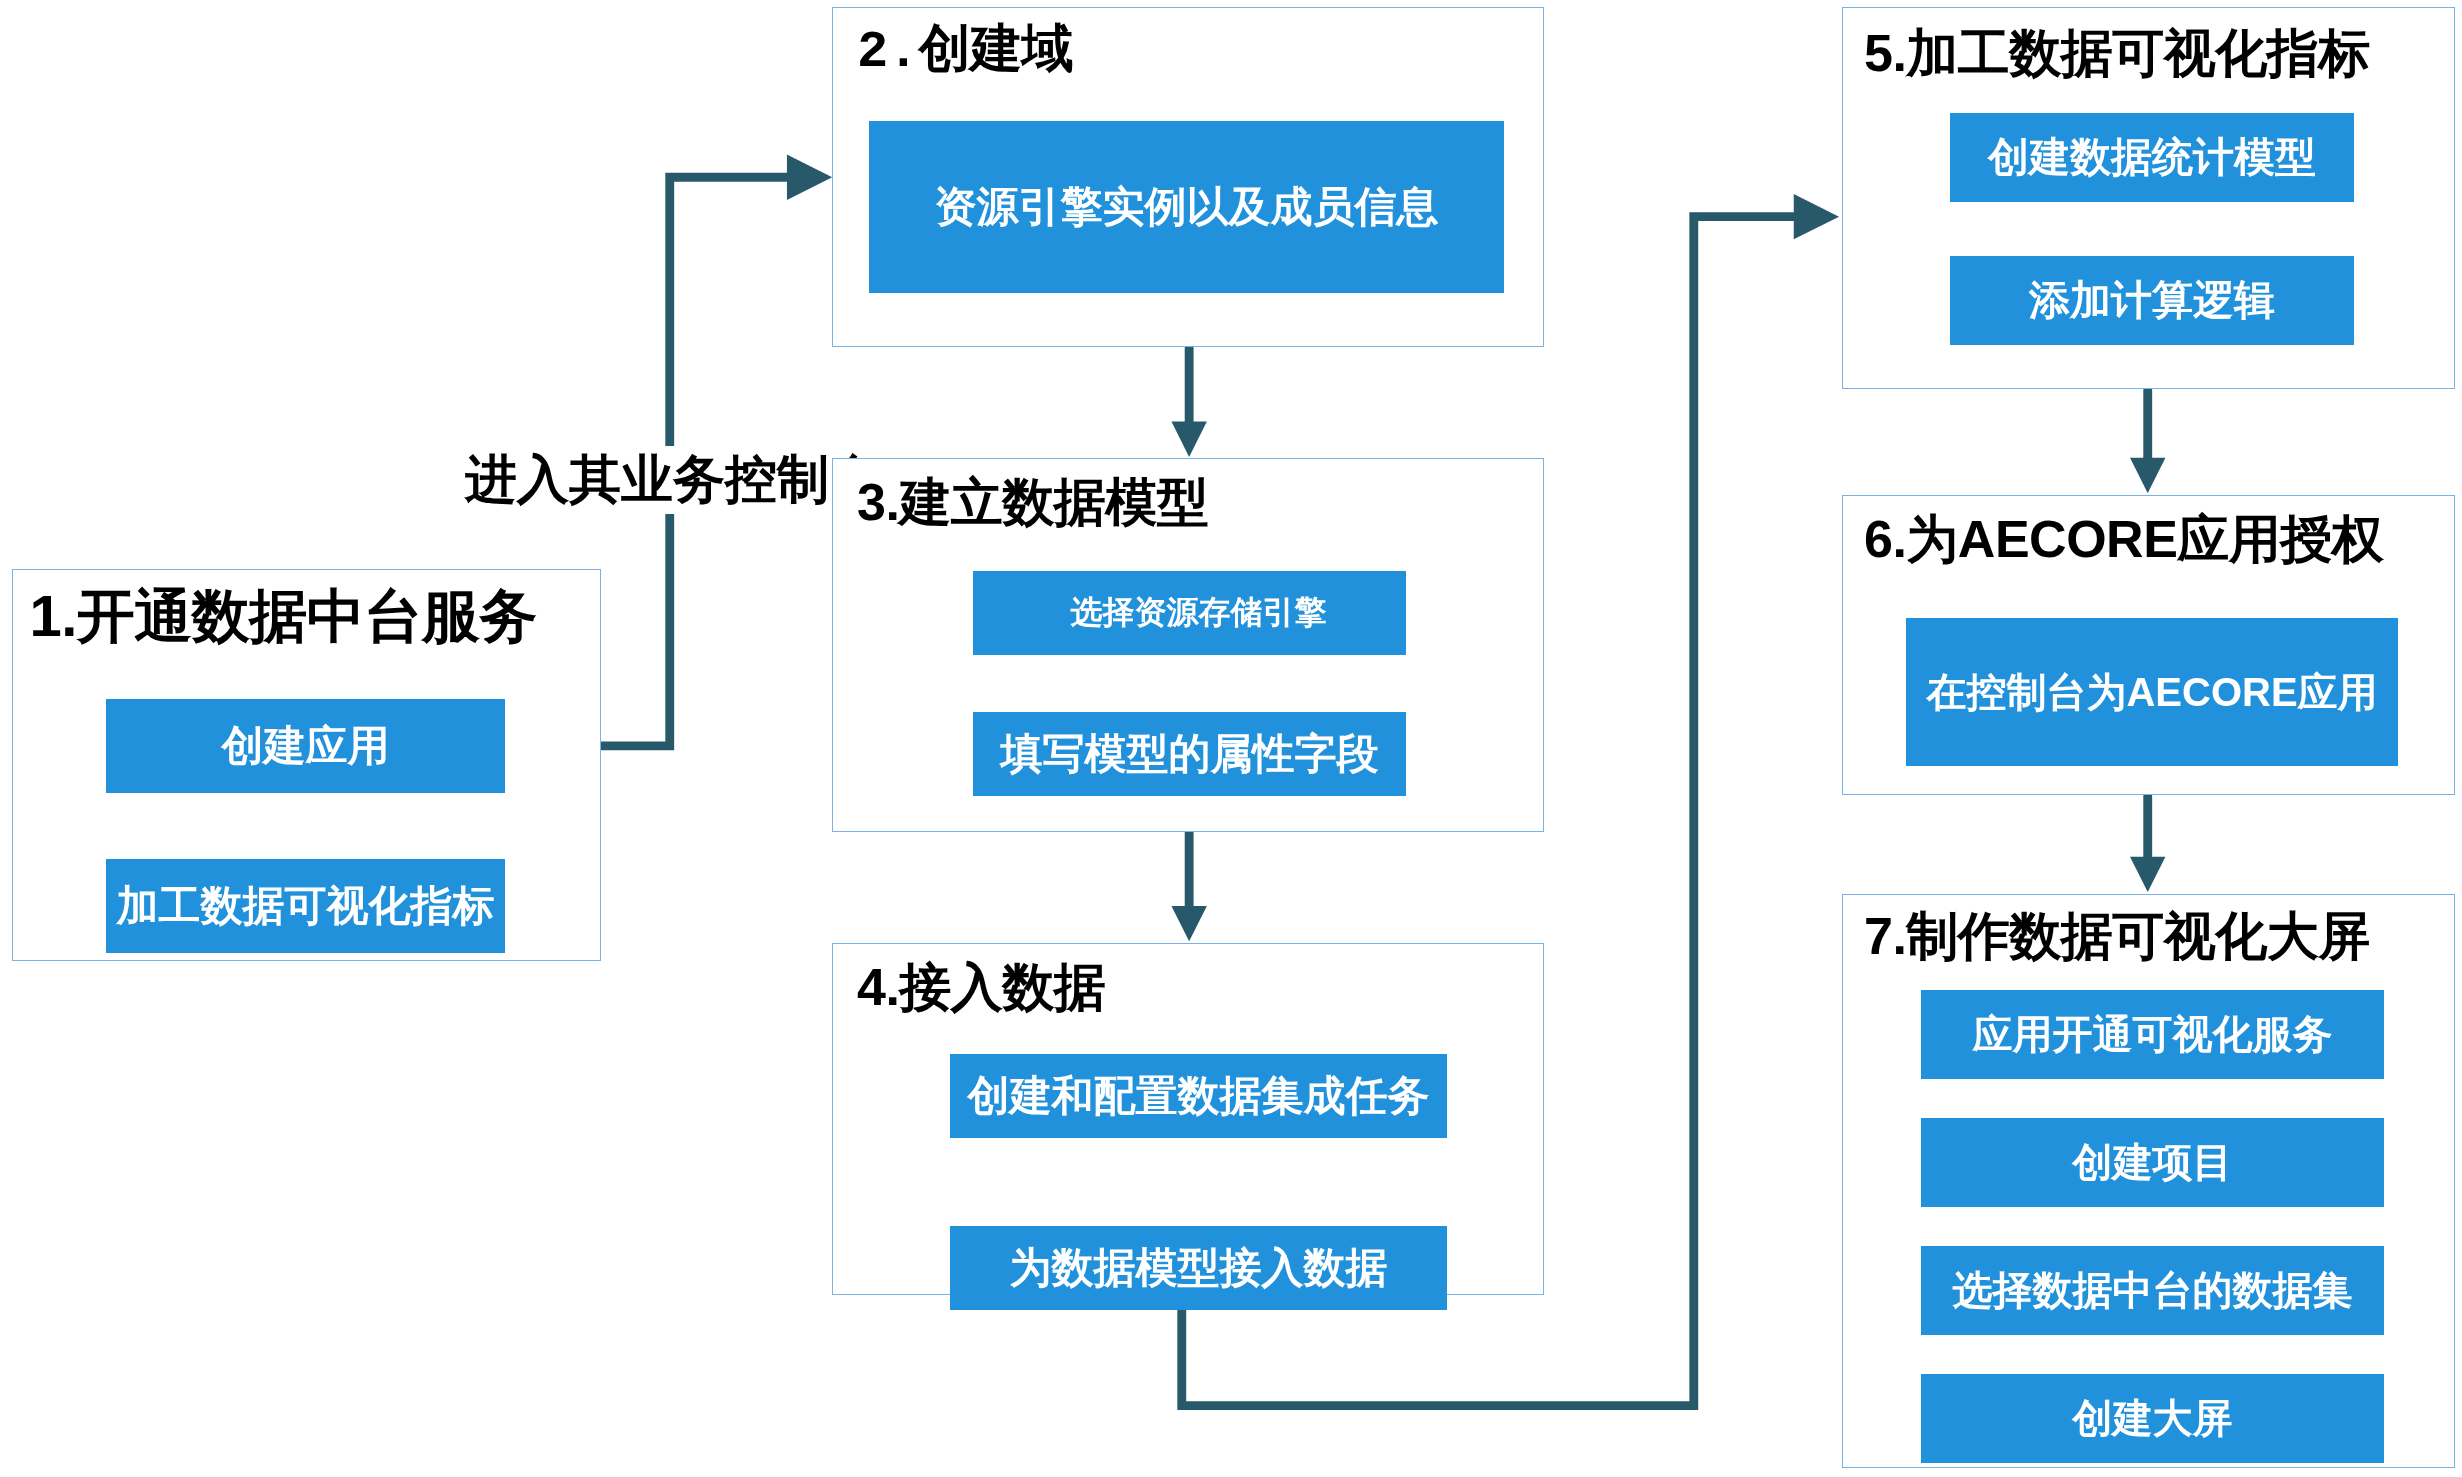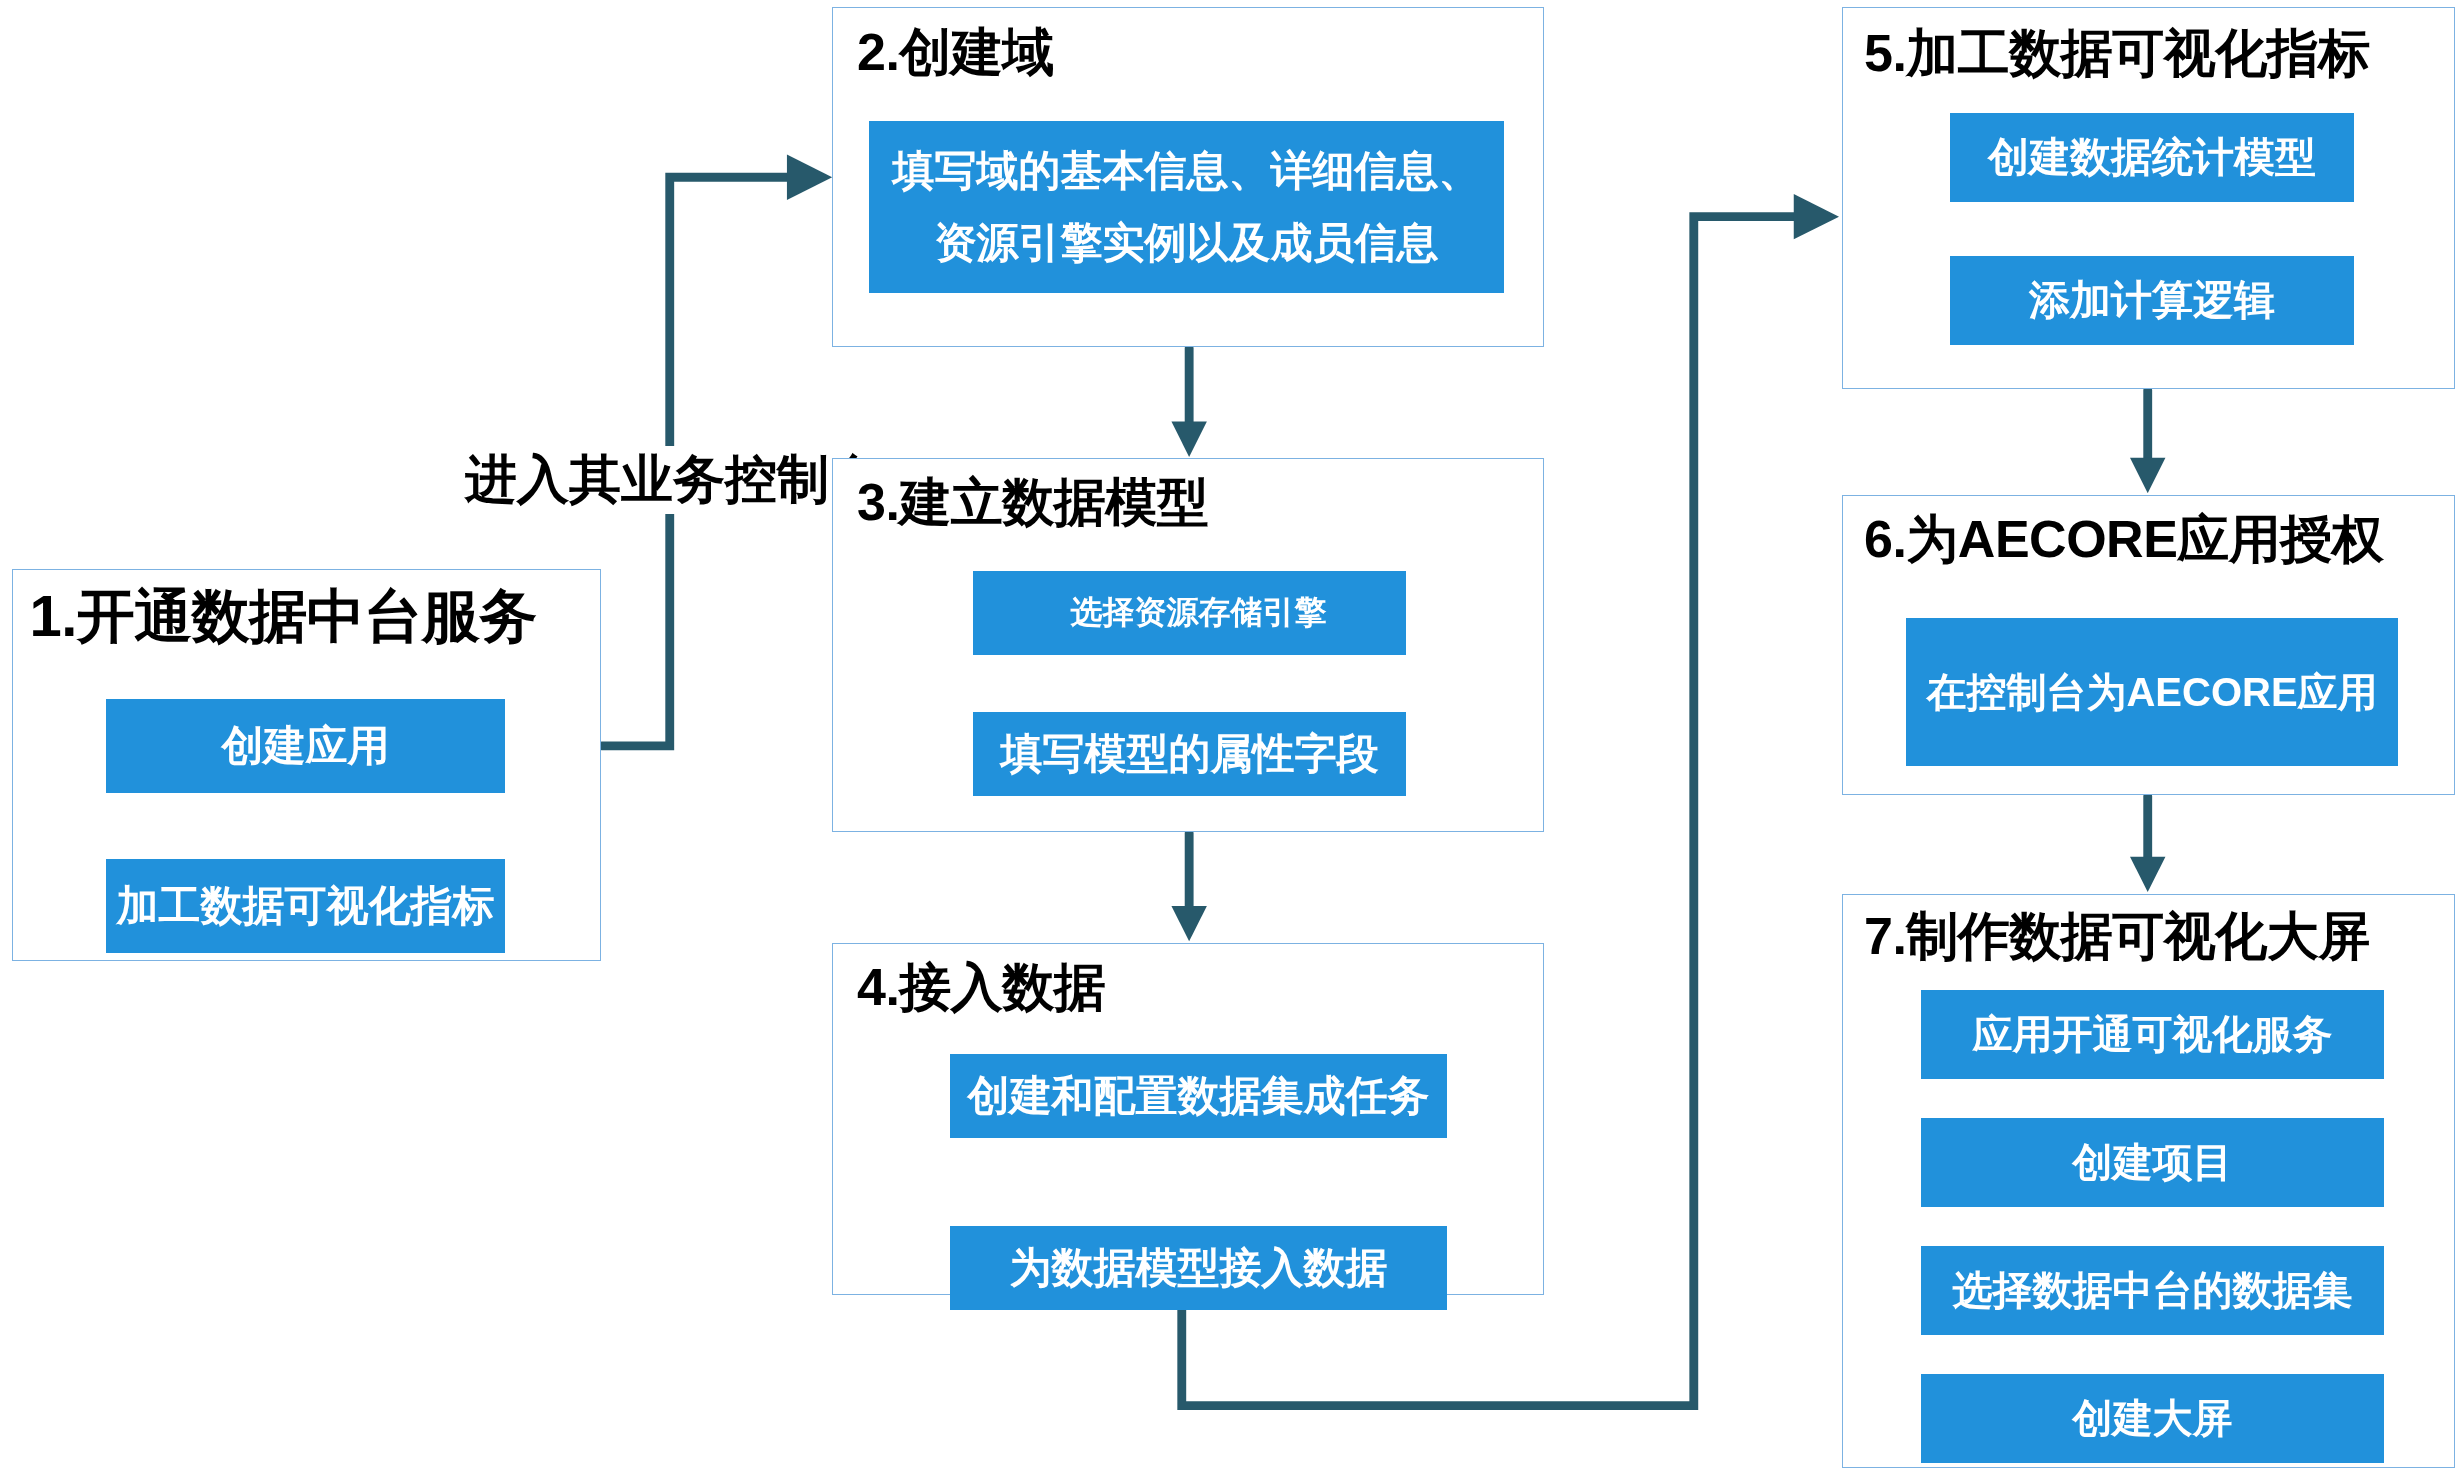"2.创建域" div.panel-title { font-family: none -> Liberation Mono, monospace }
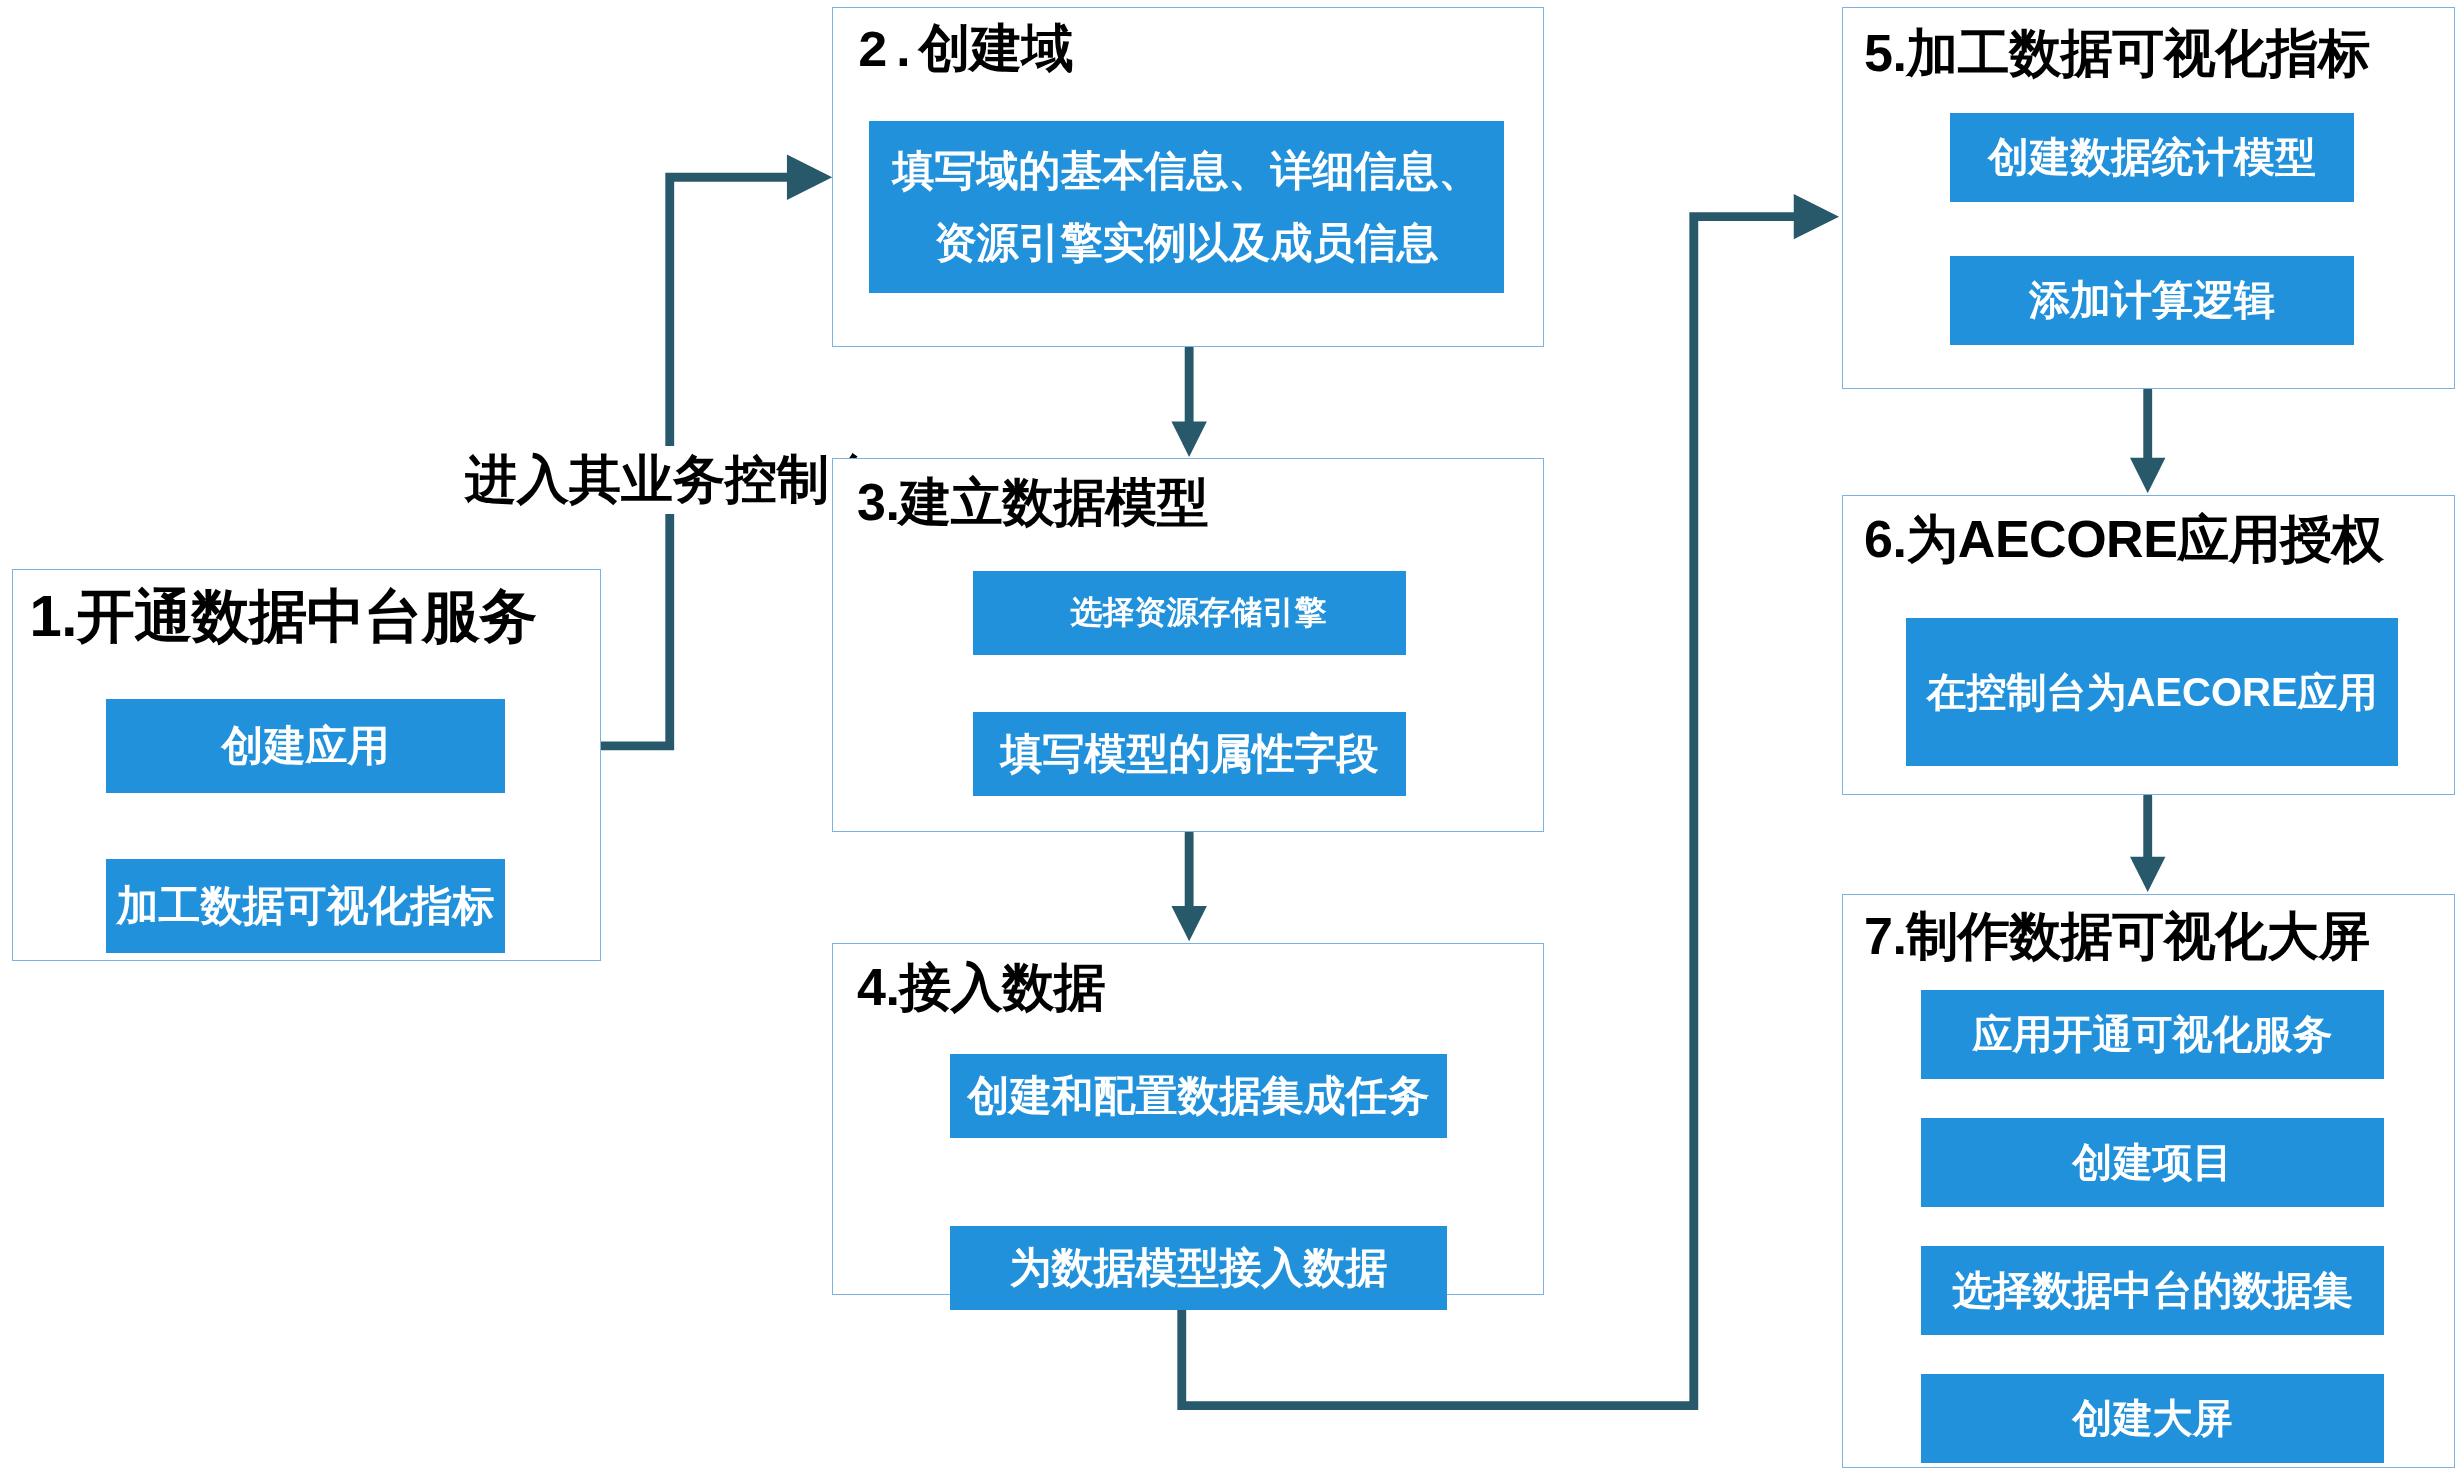"填写域的基本信息、详细信息、" span { html: <span>填写域的基本信息、详细信息、</span> -> none }
